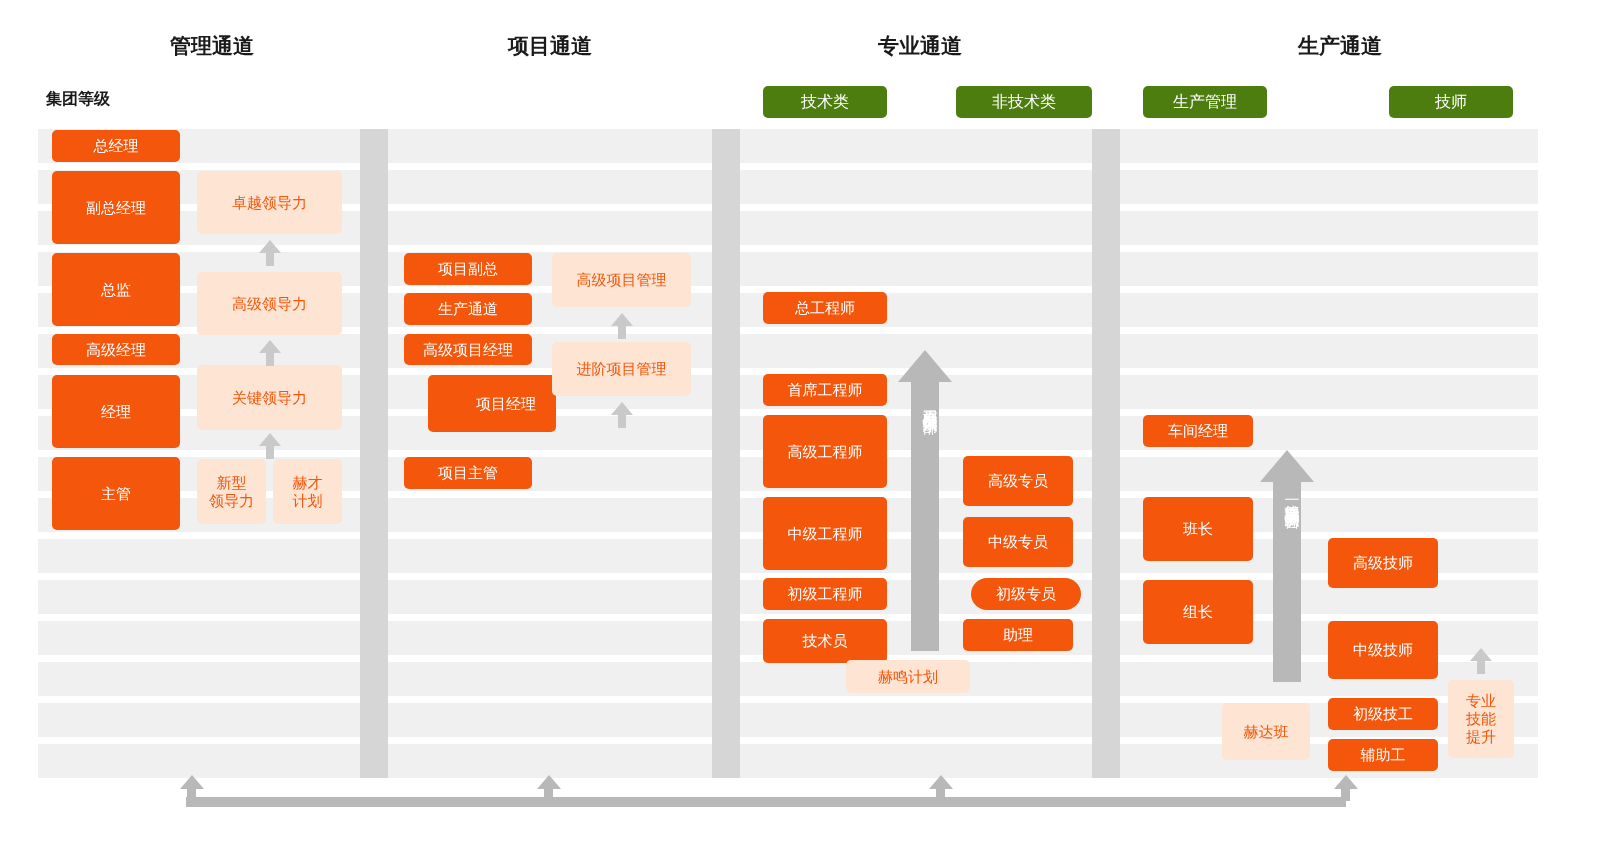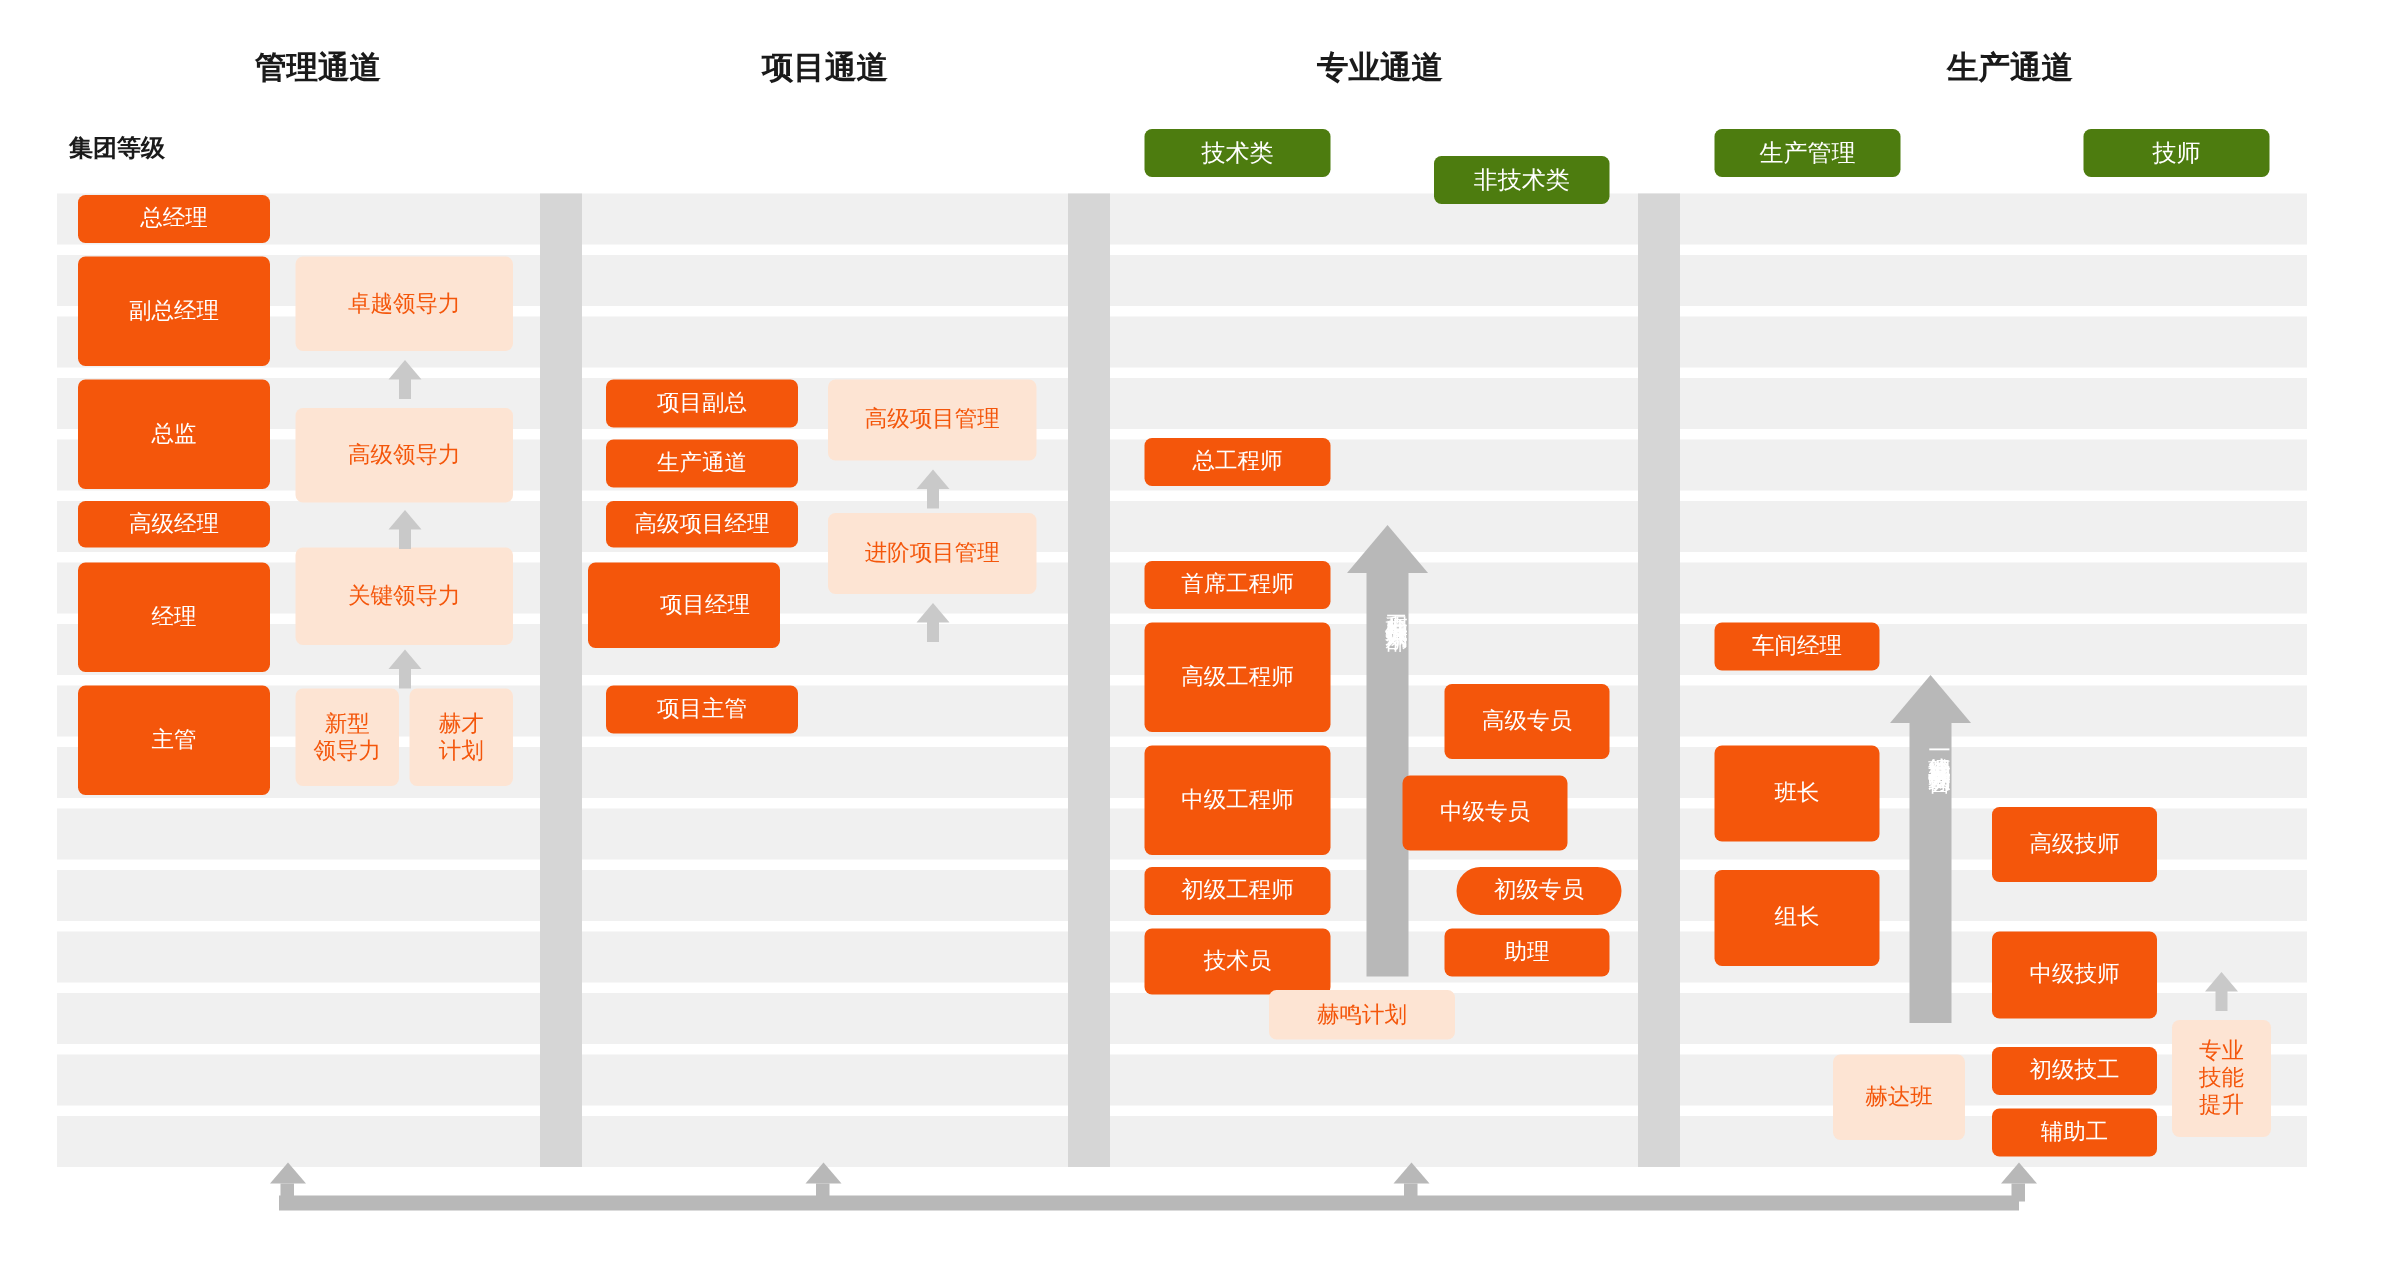"非技术类" div.abs { top: 104px -> 86px; width: 117px -> 136px }
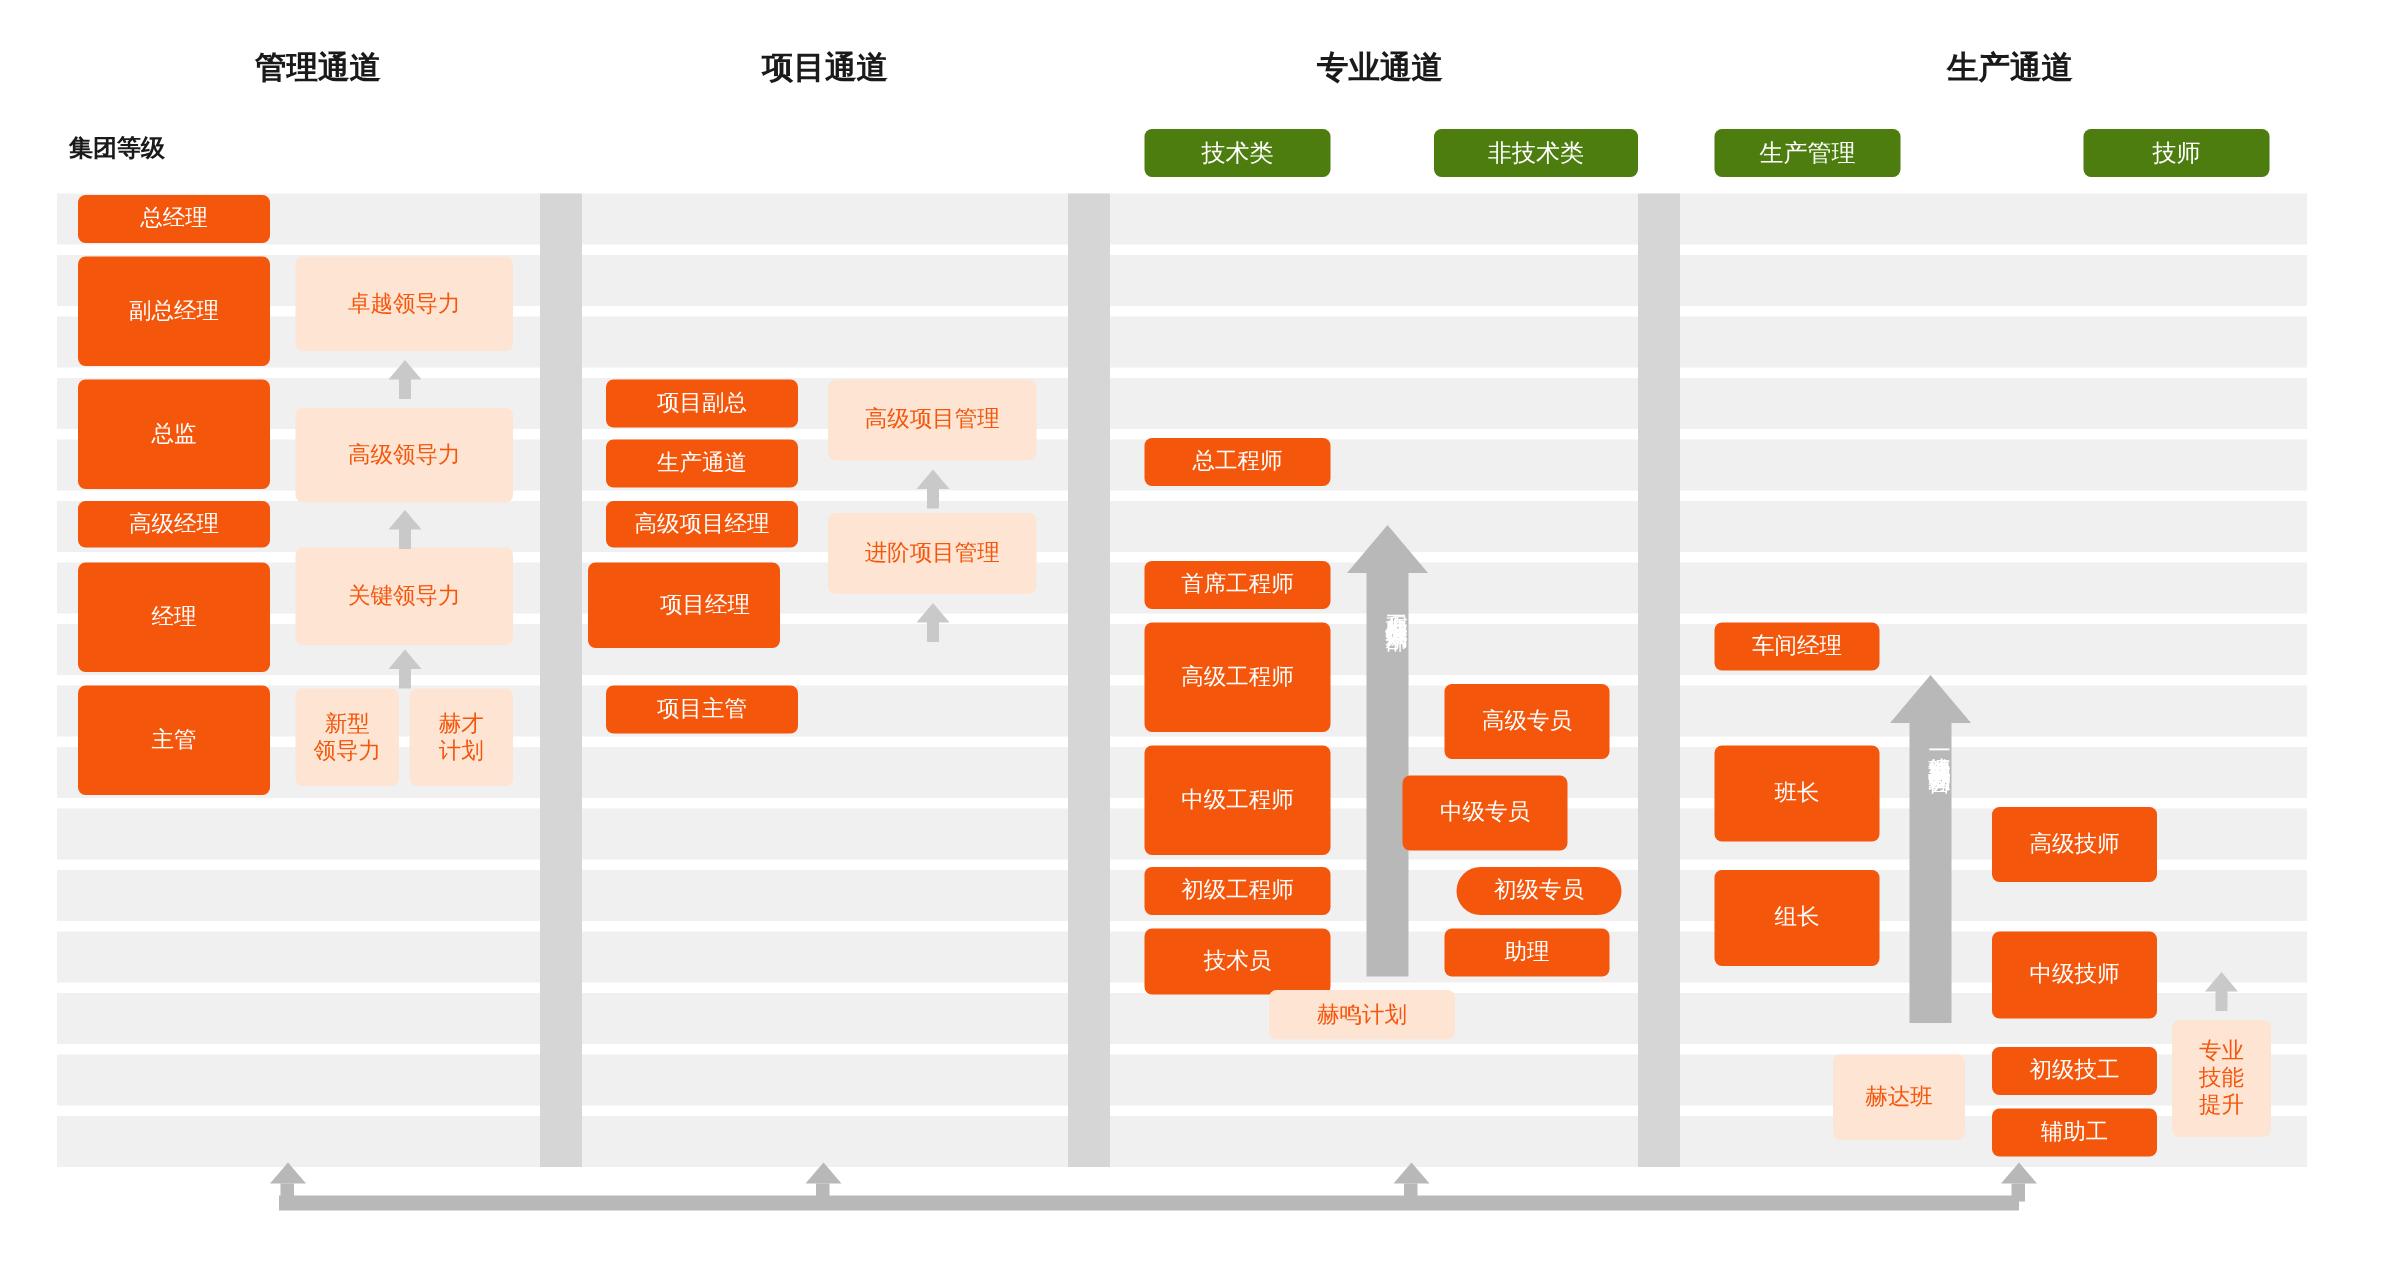"项目经理" div.abs { left: 392px -> 428px }
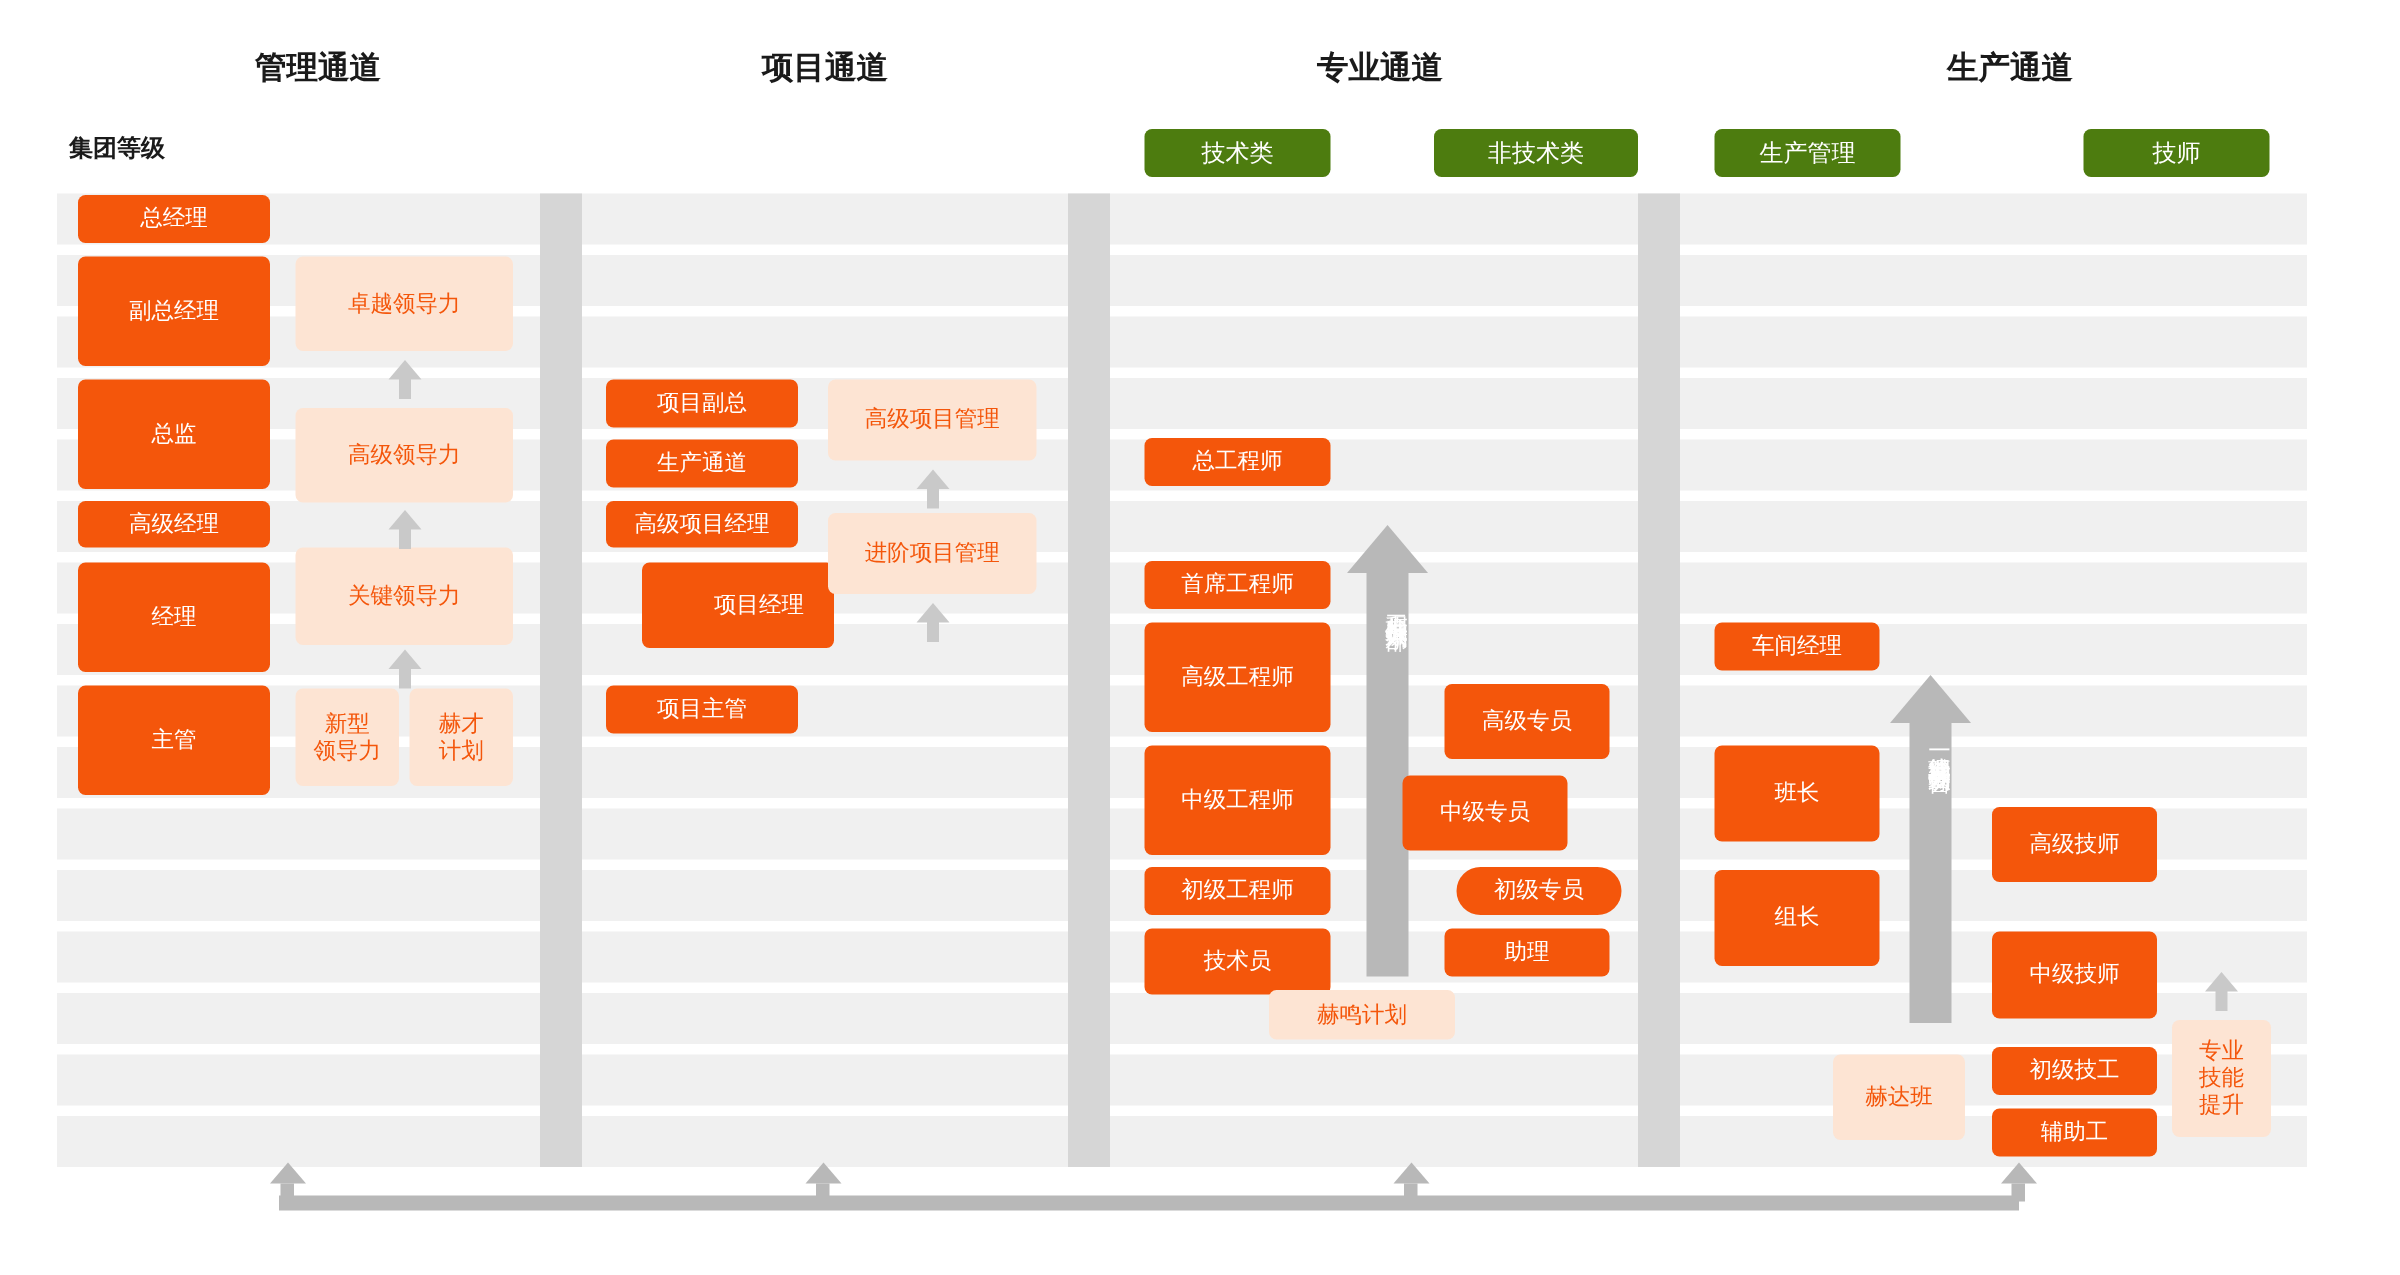"中级专员" div.abs { left: 935px -> 963px }
